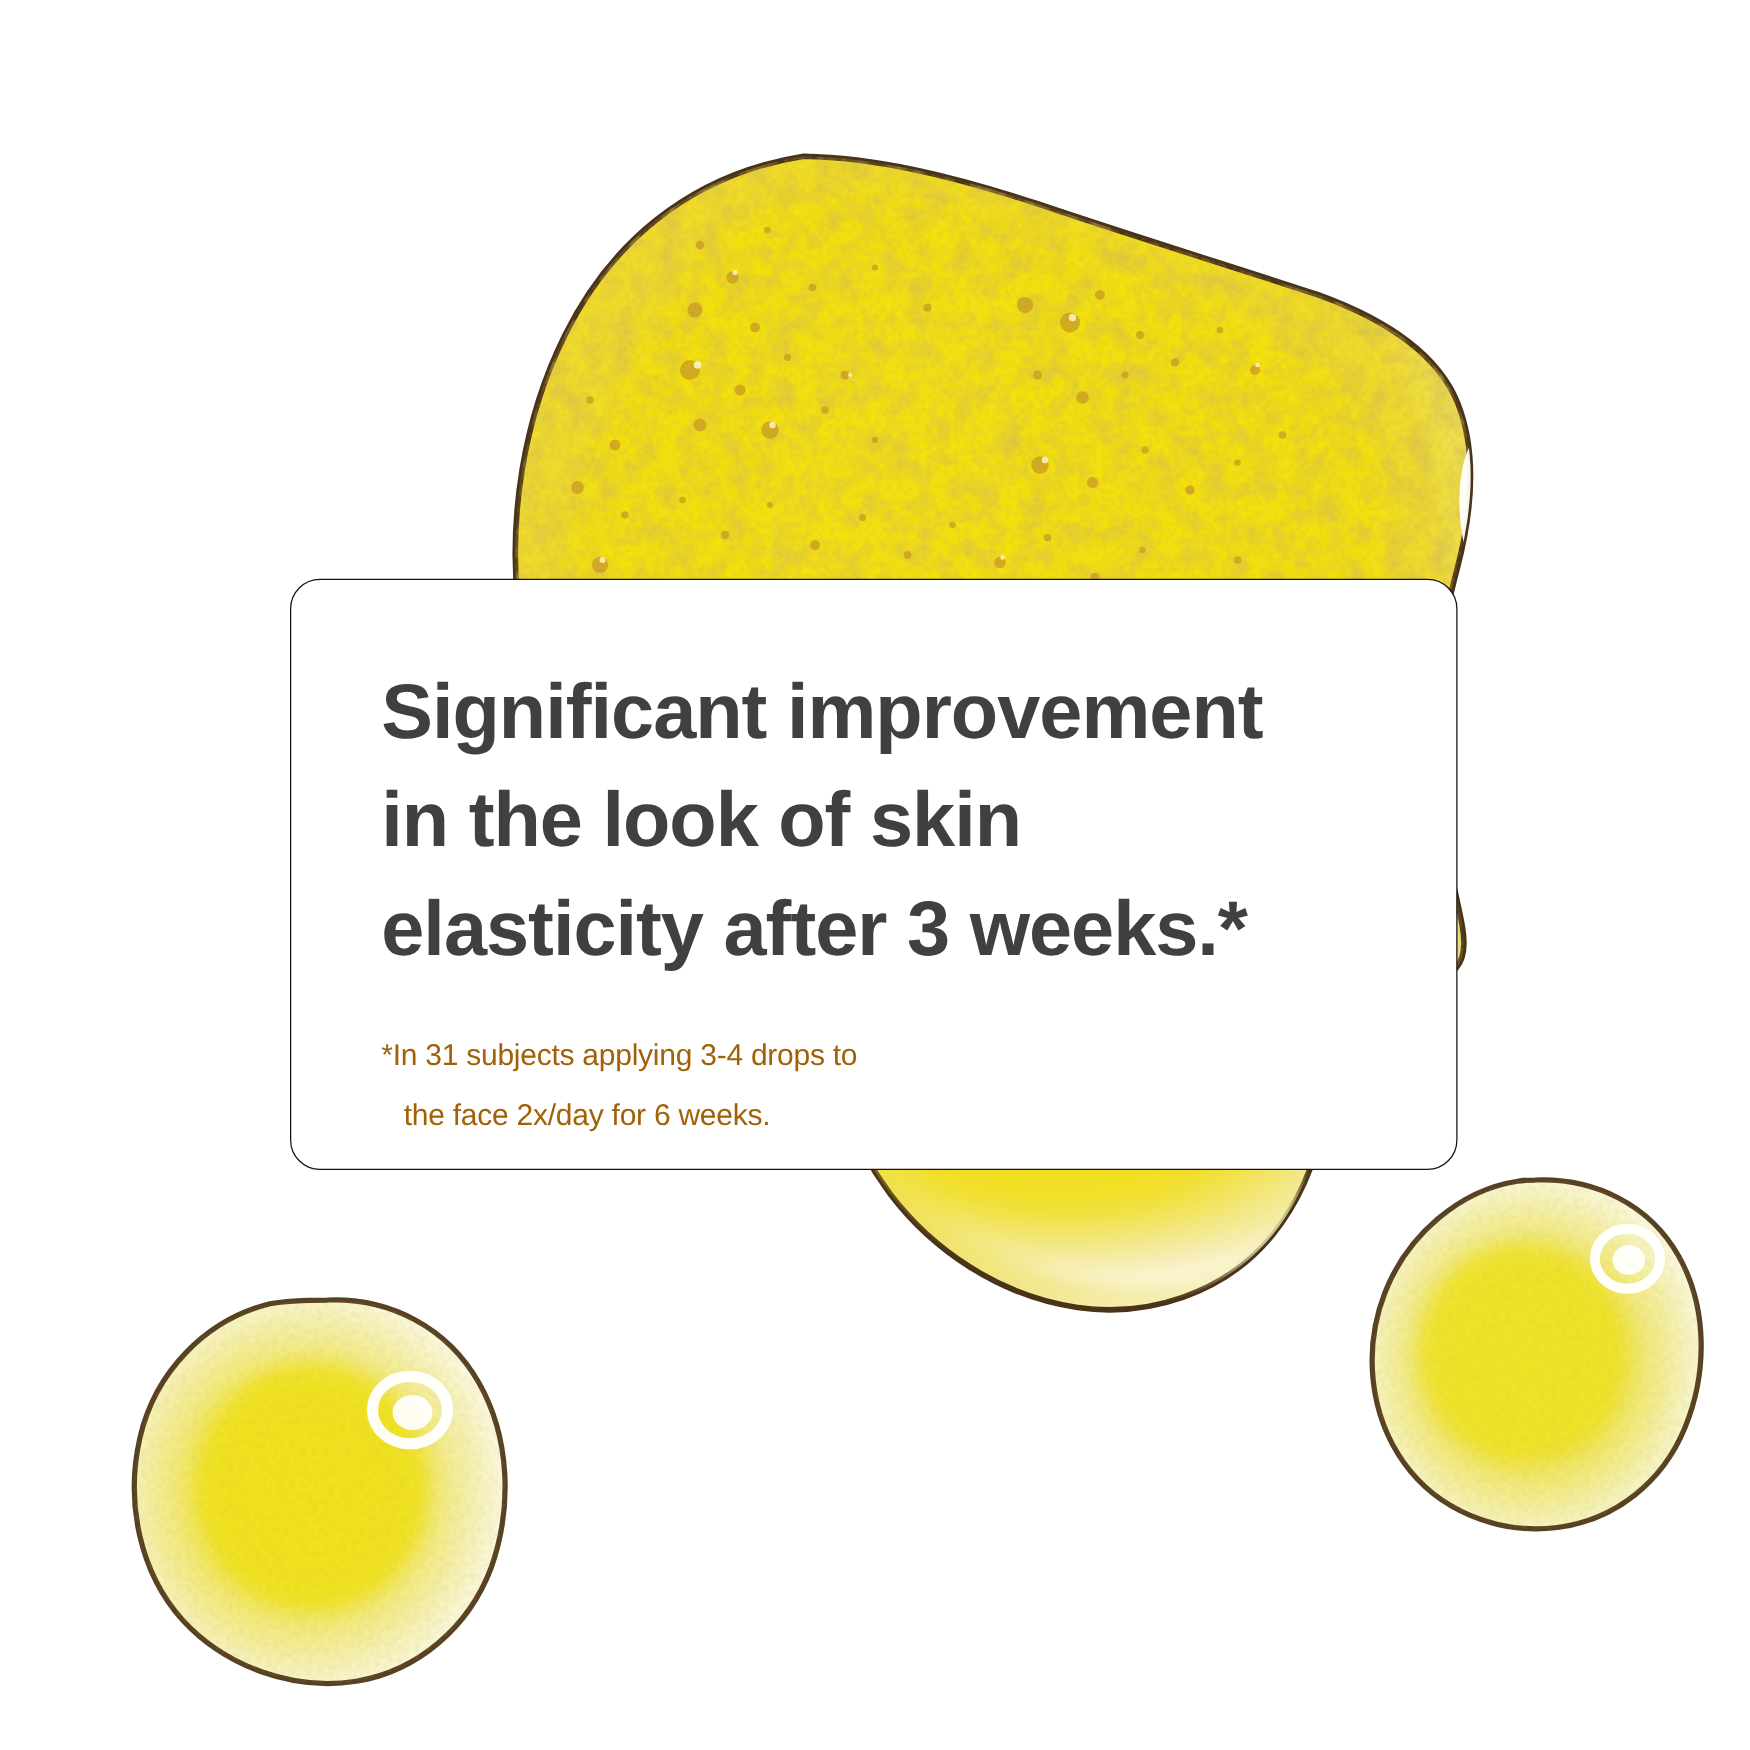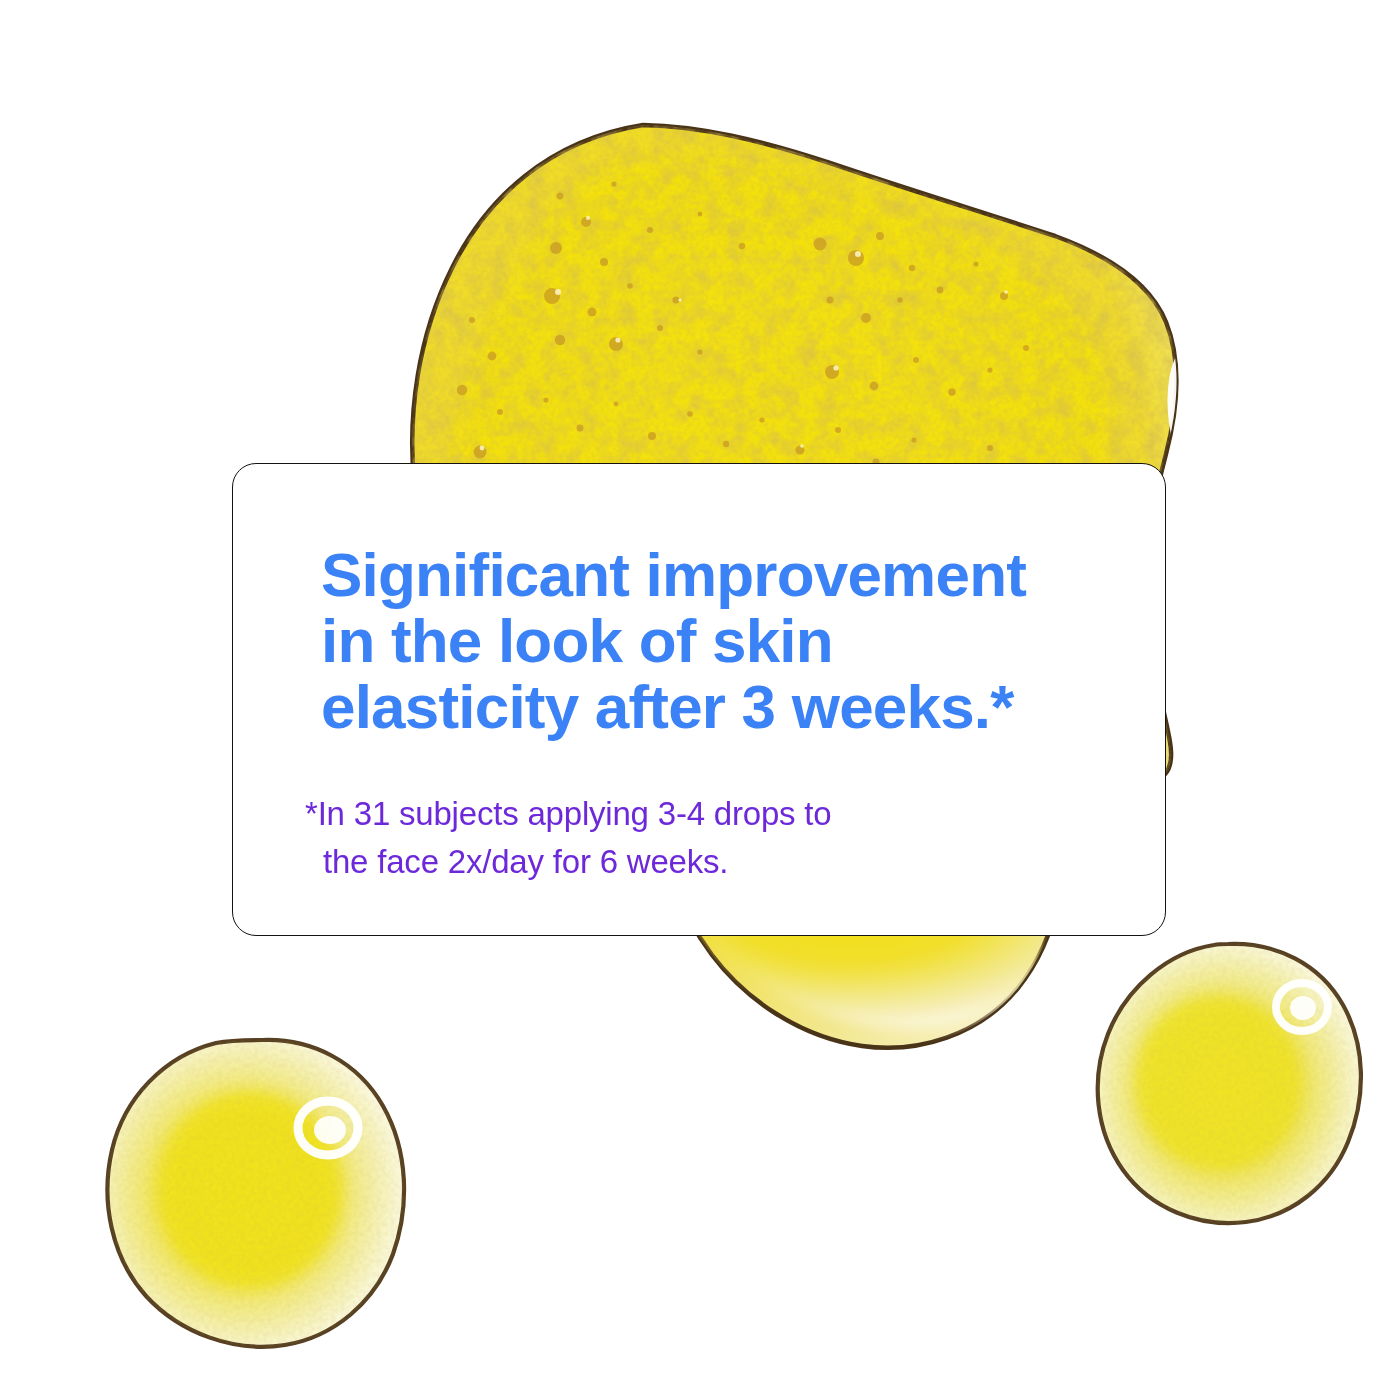"Significant improvement" #headline { color: #3b82f6 -> #404040; line-height: 66px -> 87px; margin: 16px -> 0 }
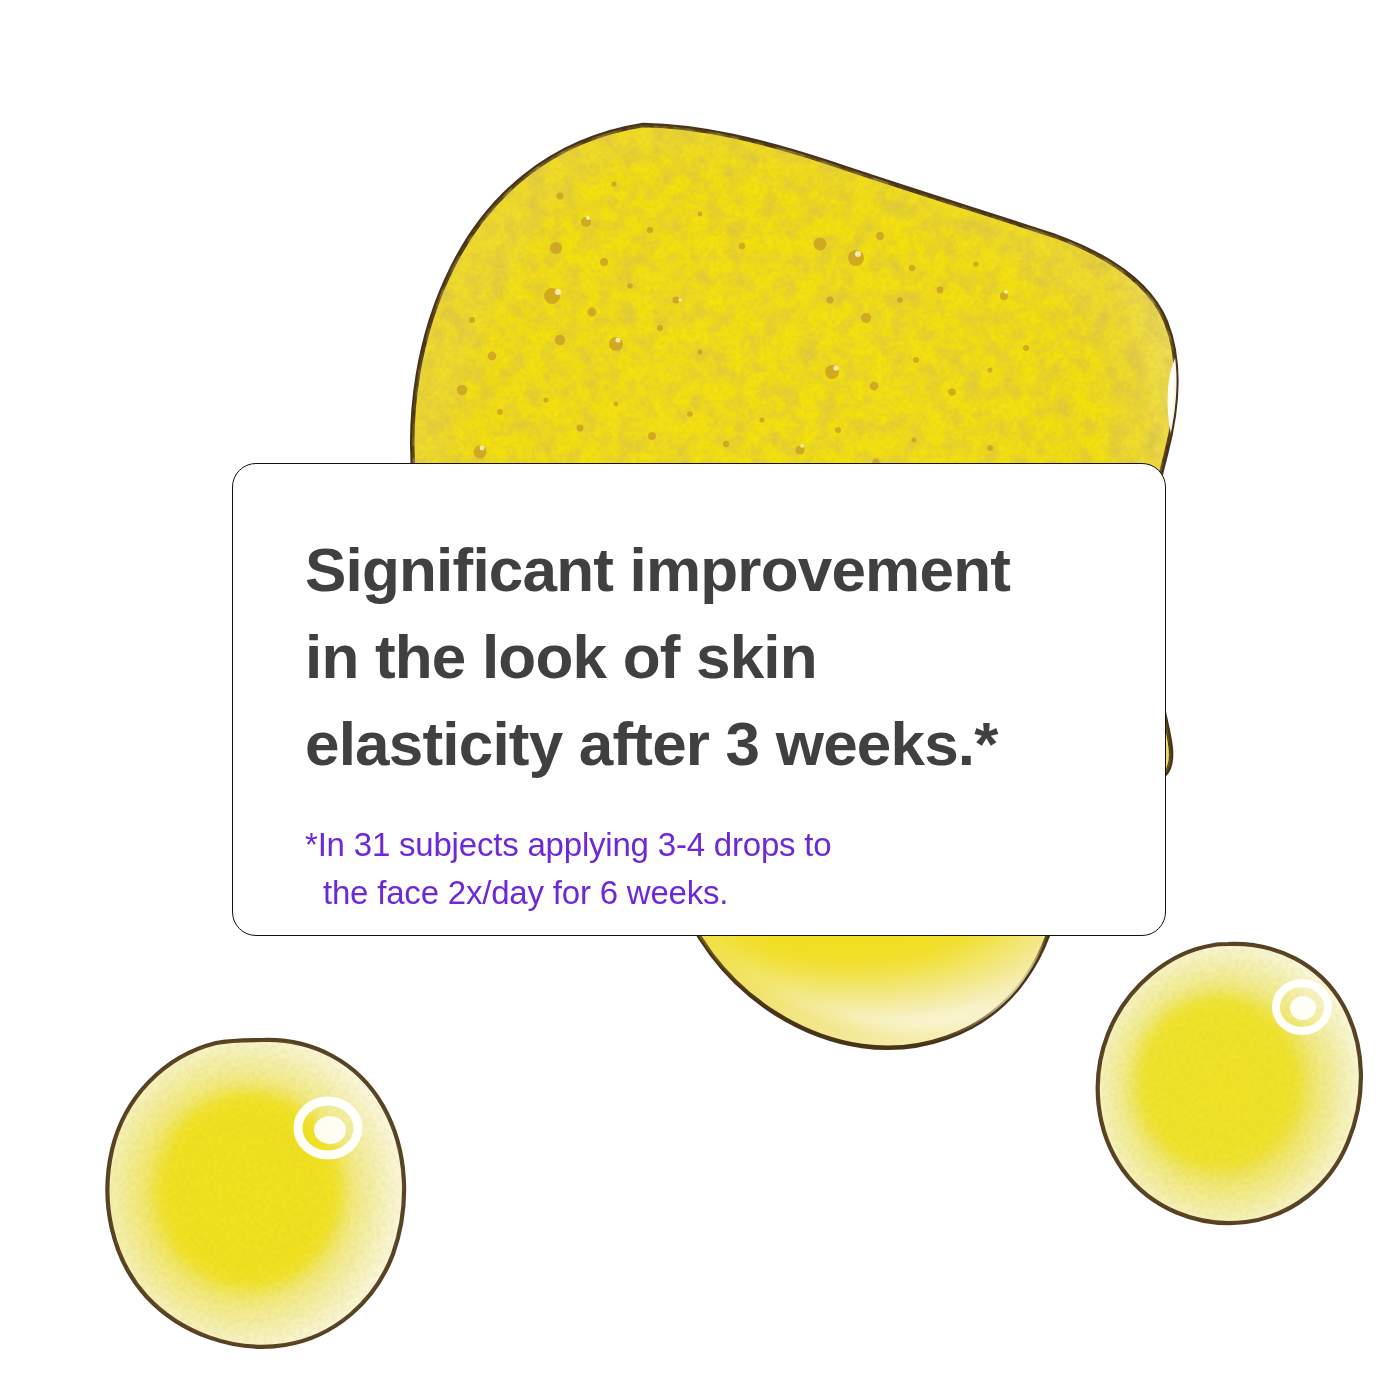"*In 31 subjects applying 3-4" #subtext { color: #6d28d9 -> #a16207; font-size: 33px -> 24px }
